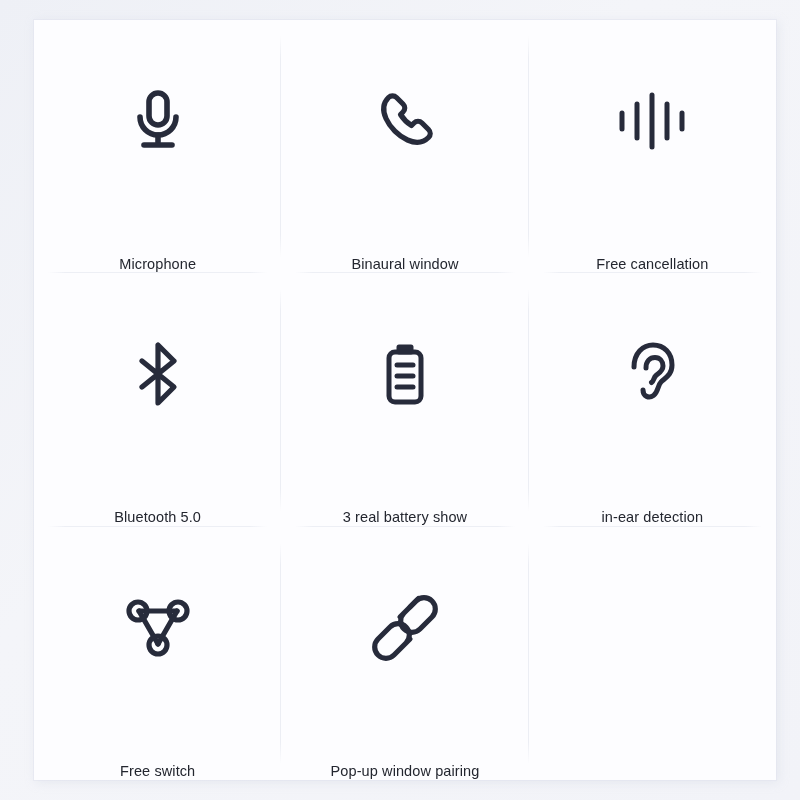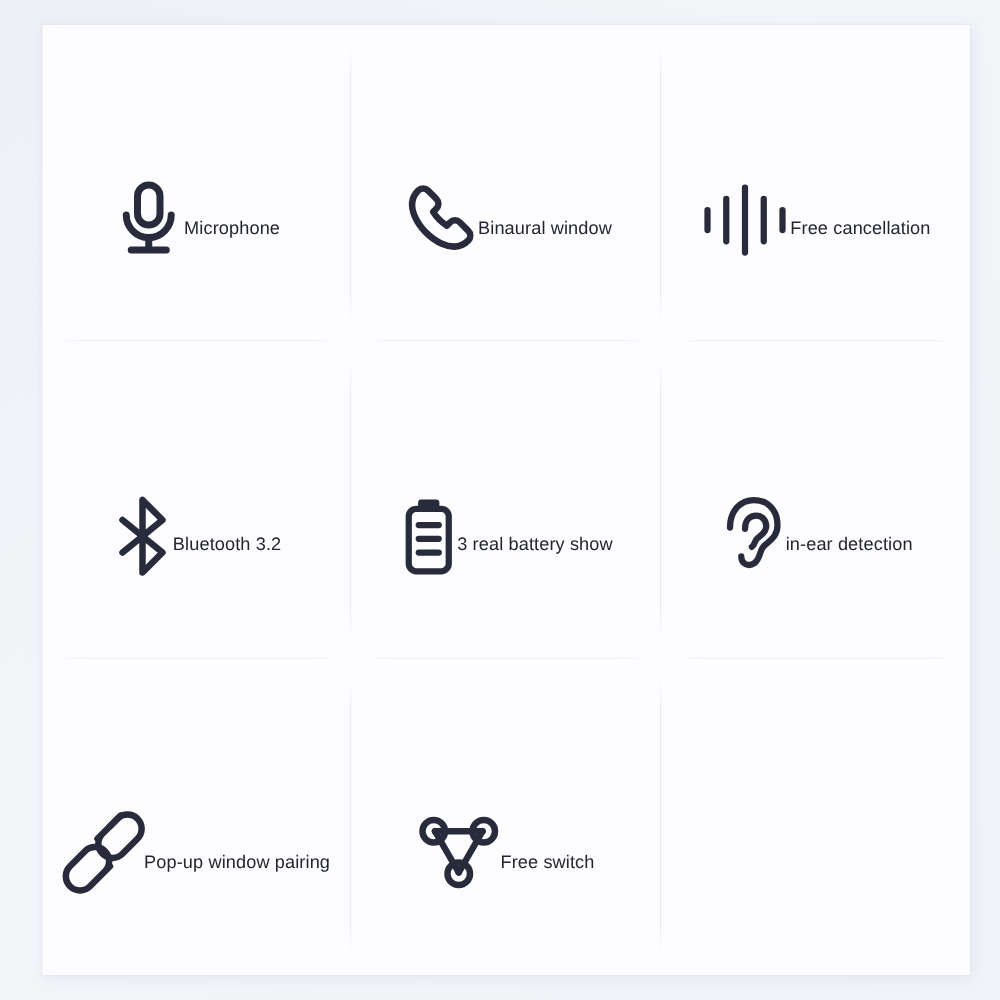"Microphone" .cell { flex-direction: none -> column; justify-content: center -> space-between }
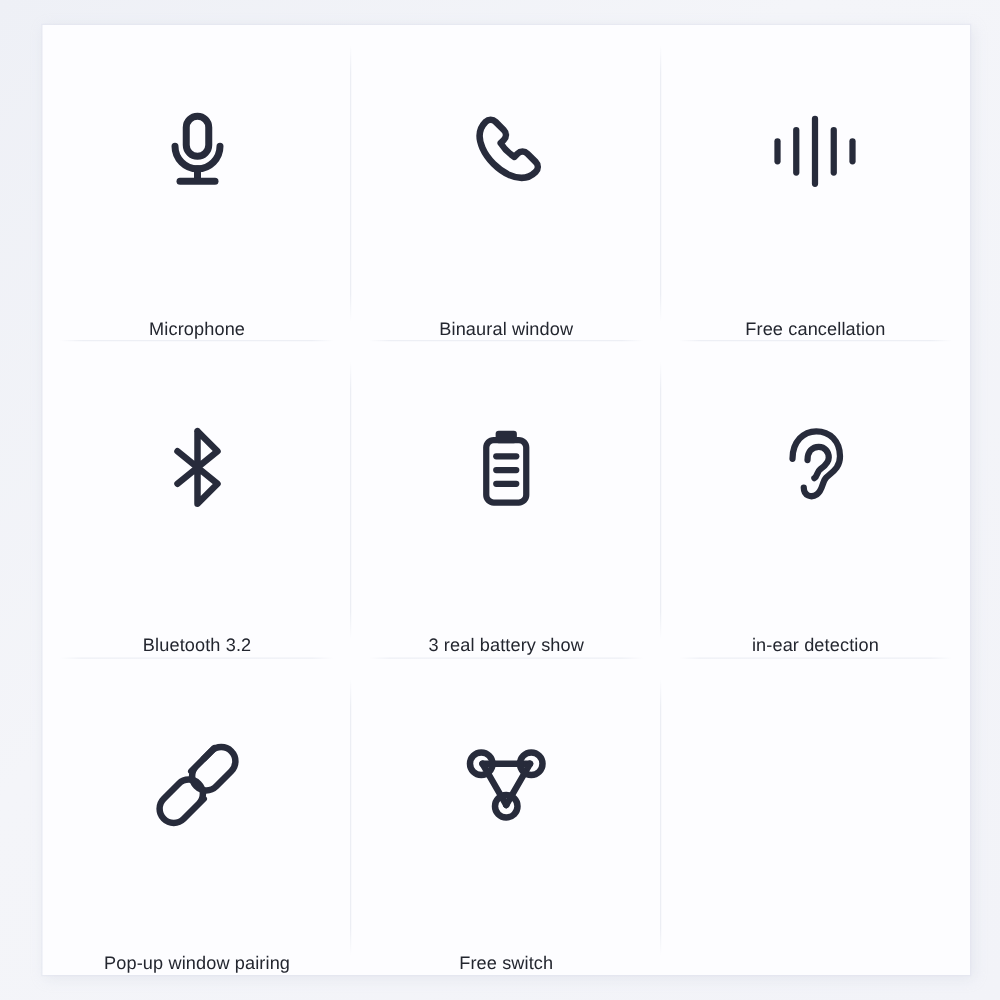"Bluetooth 3.2" div.feature-label { text: 3.2 -> 5.0 }
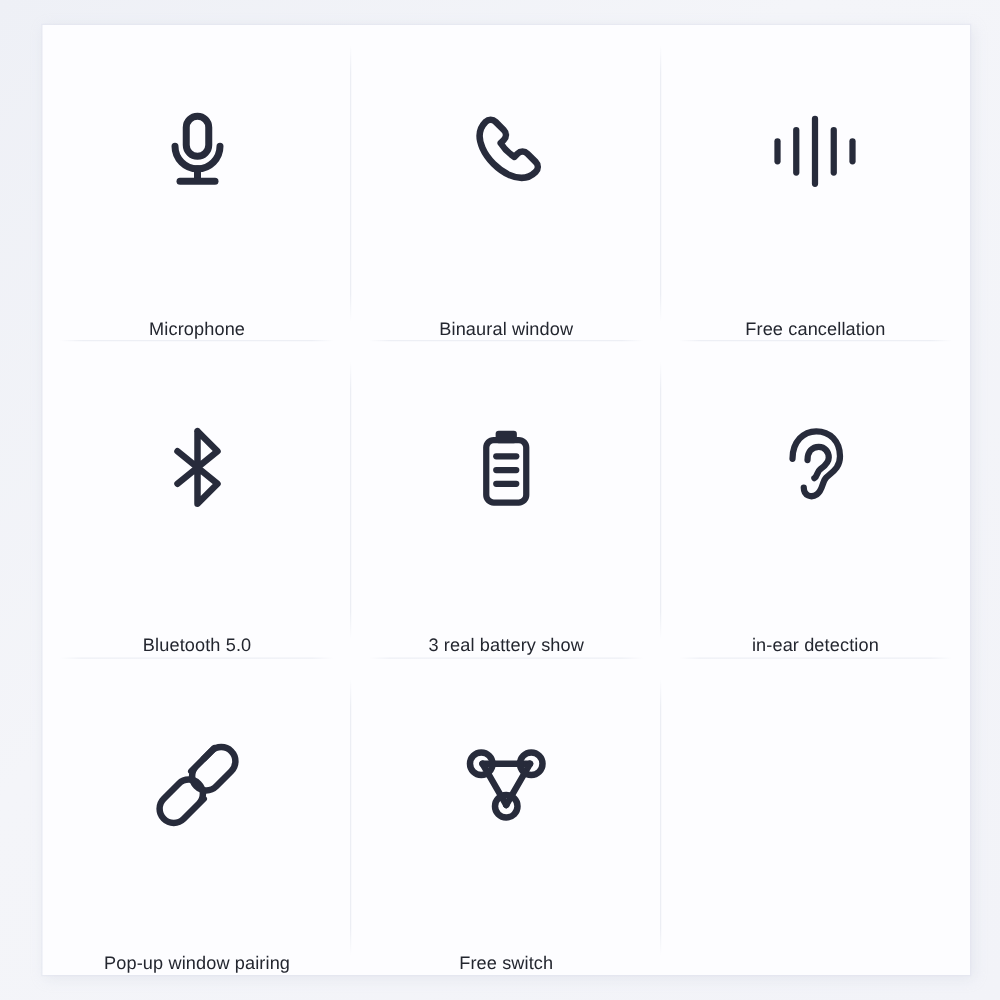"Pop-up window pairing" div.cell { order: before "Free switch" -> after "Free switch" }
